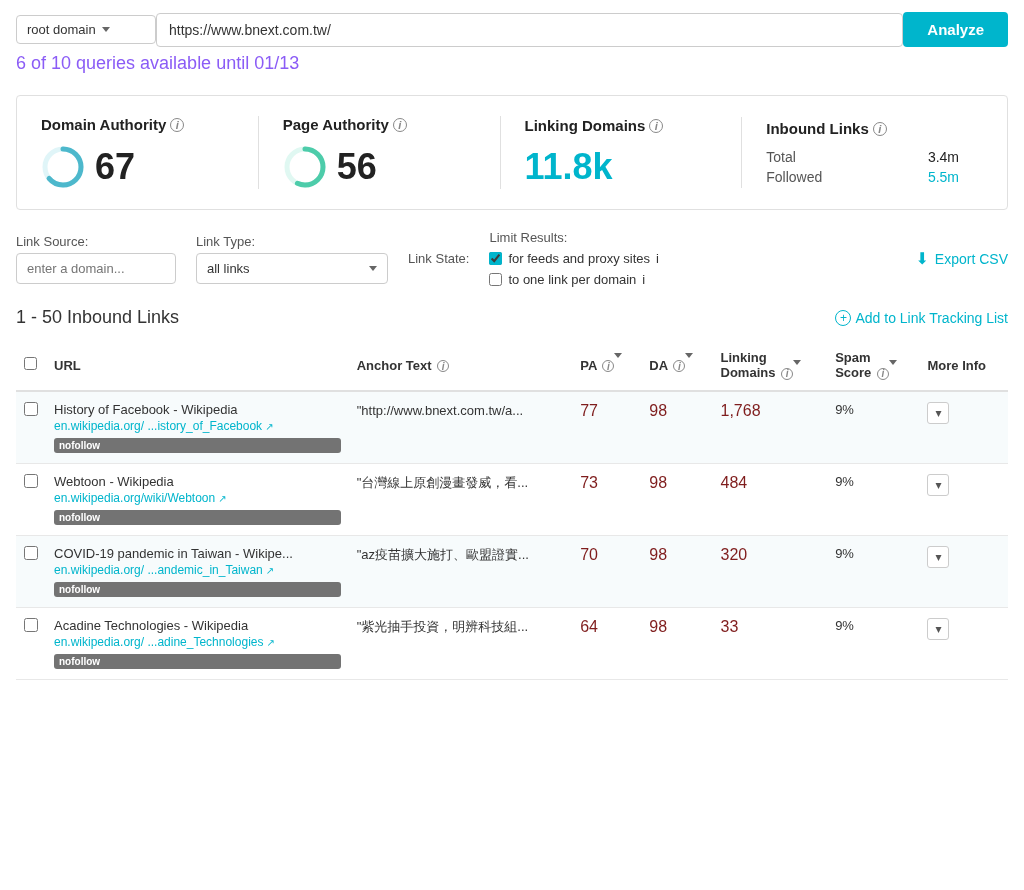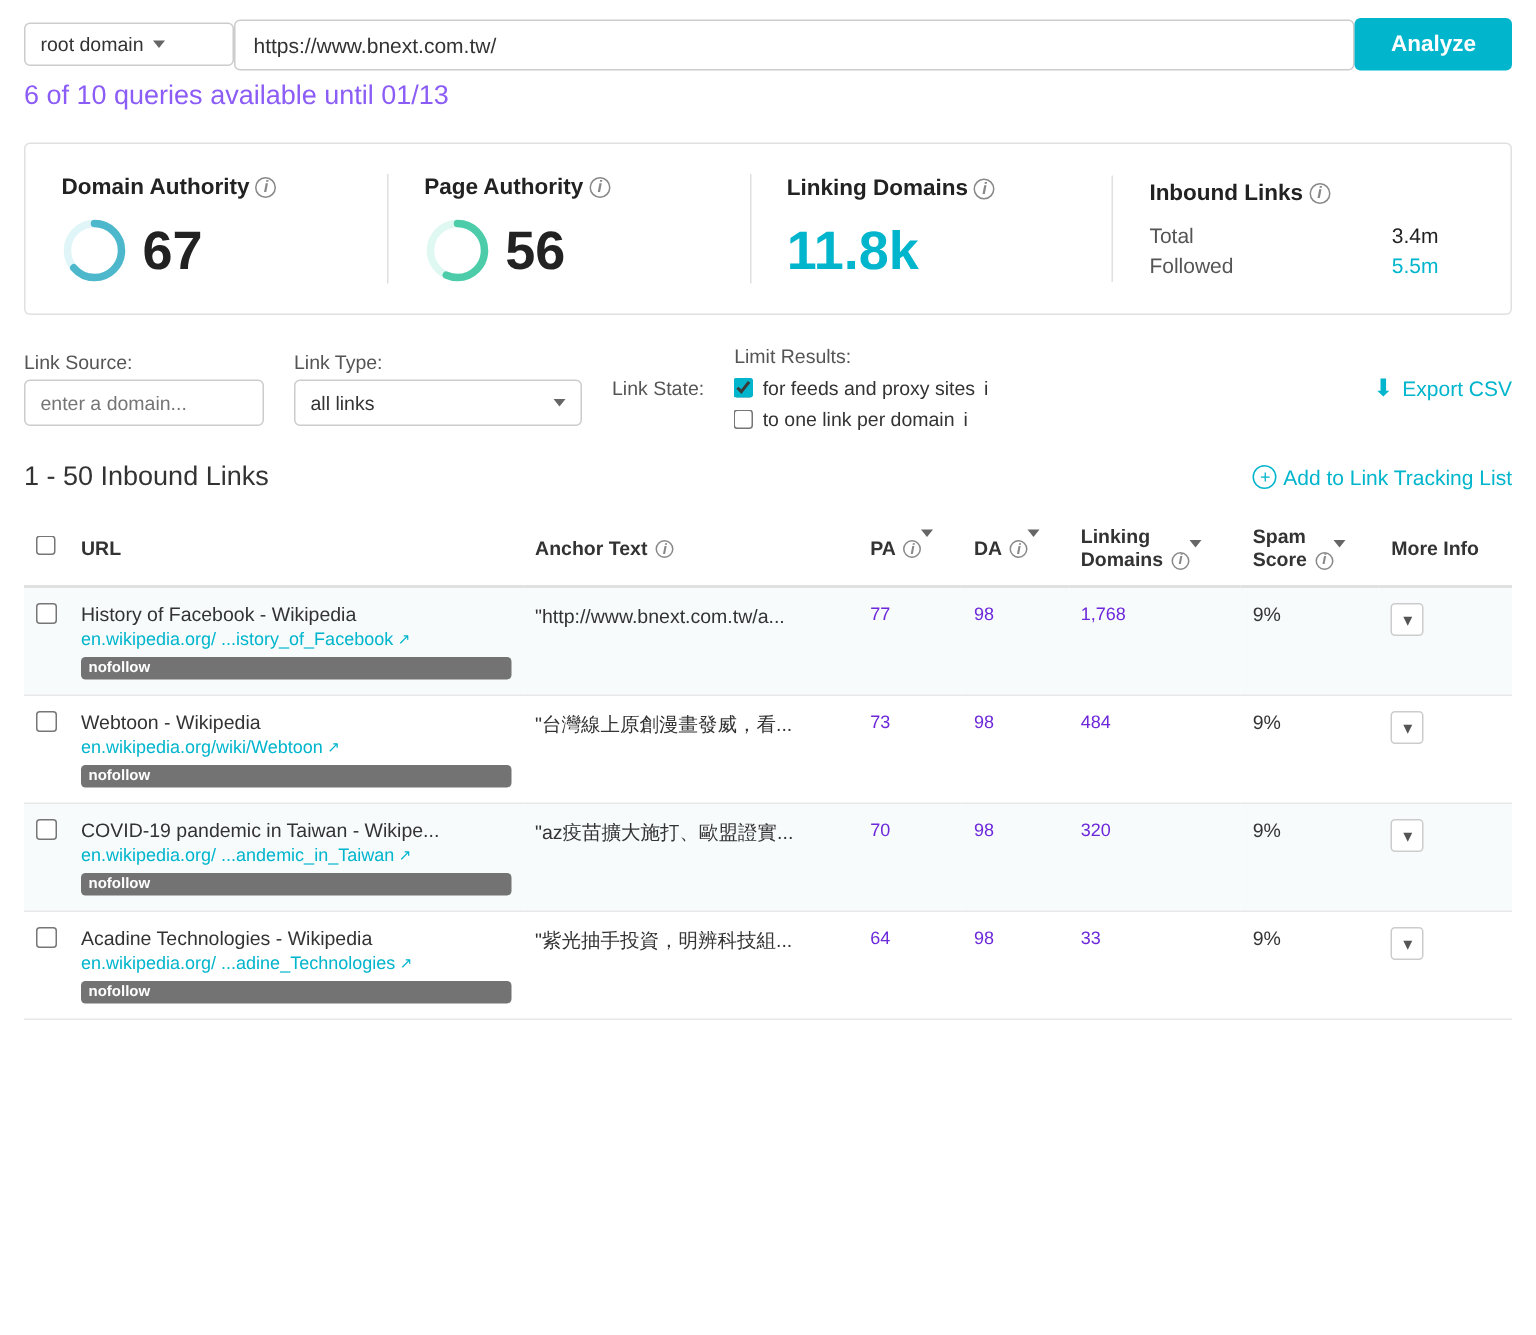"77" .num-cell { color: #6d28d9 -> #7f1d1d; font-size: 12px -> 16px }
